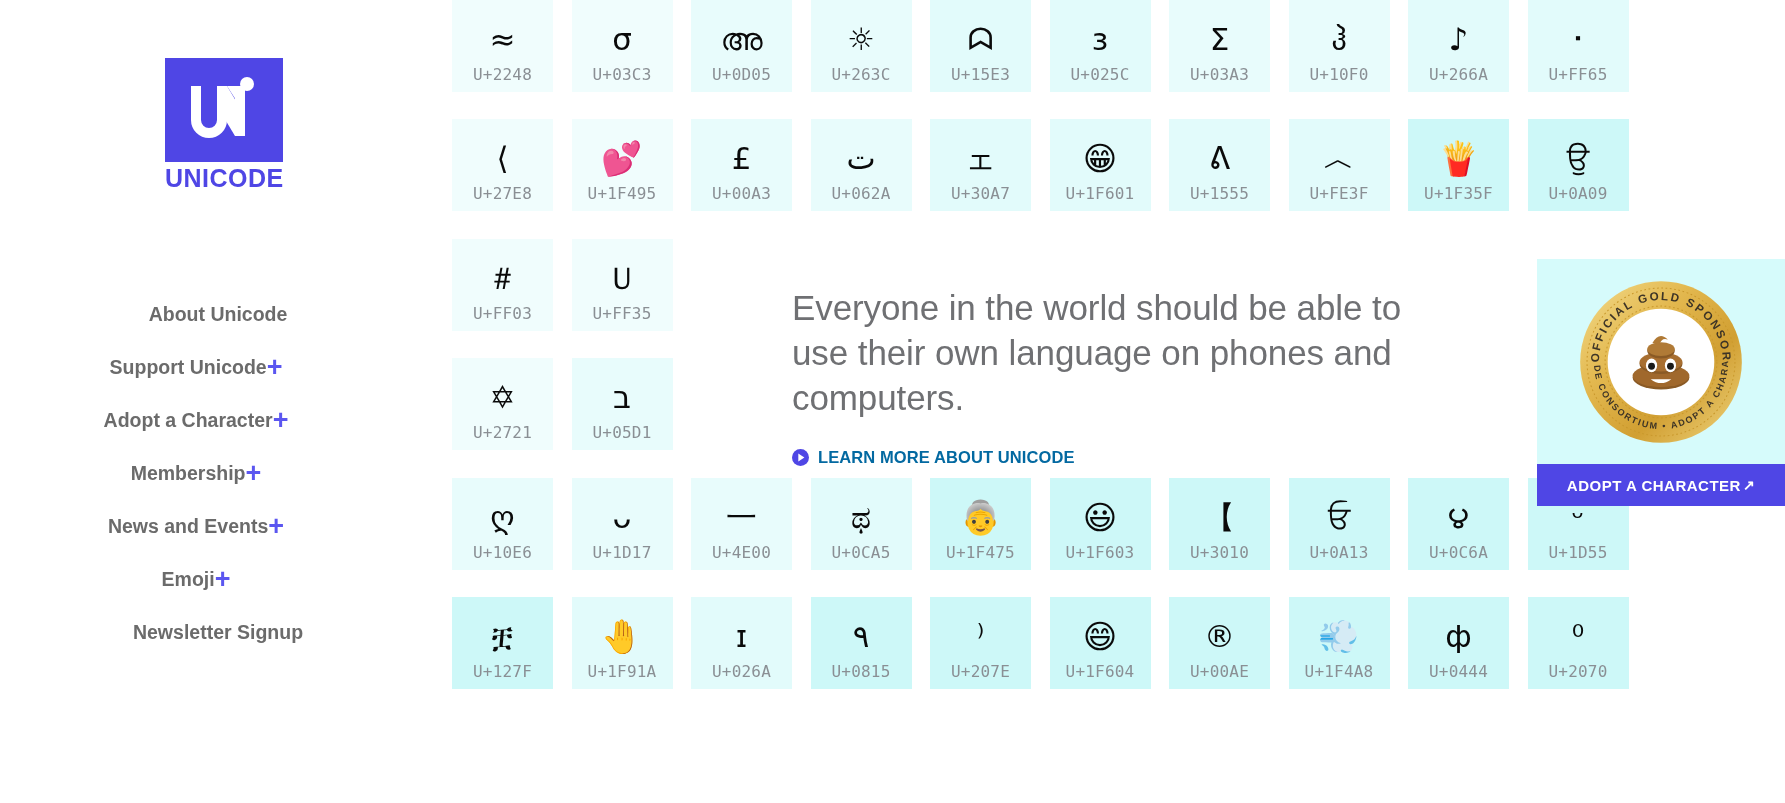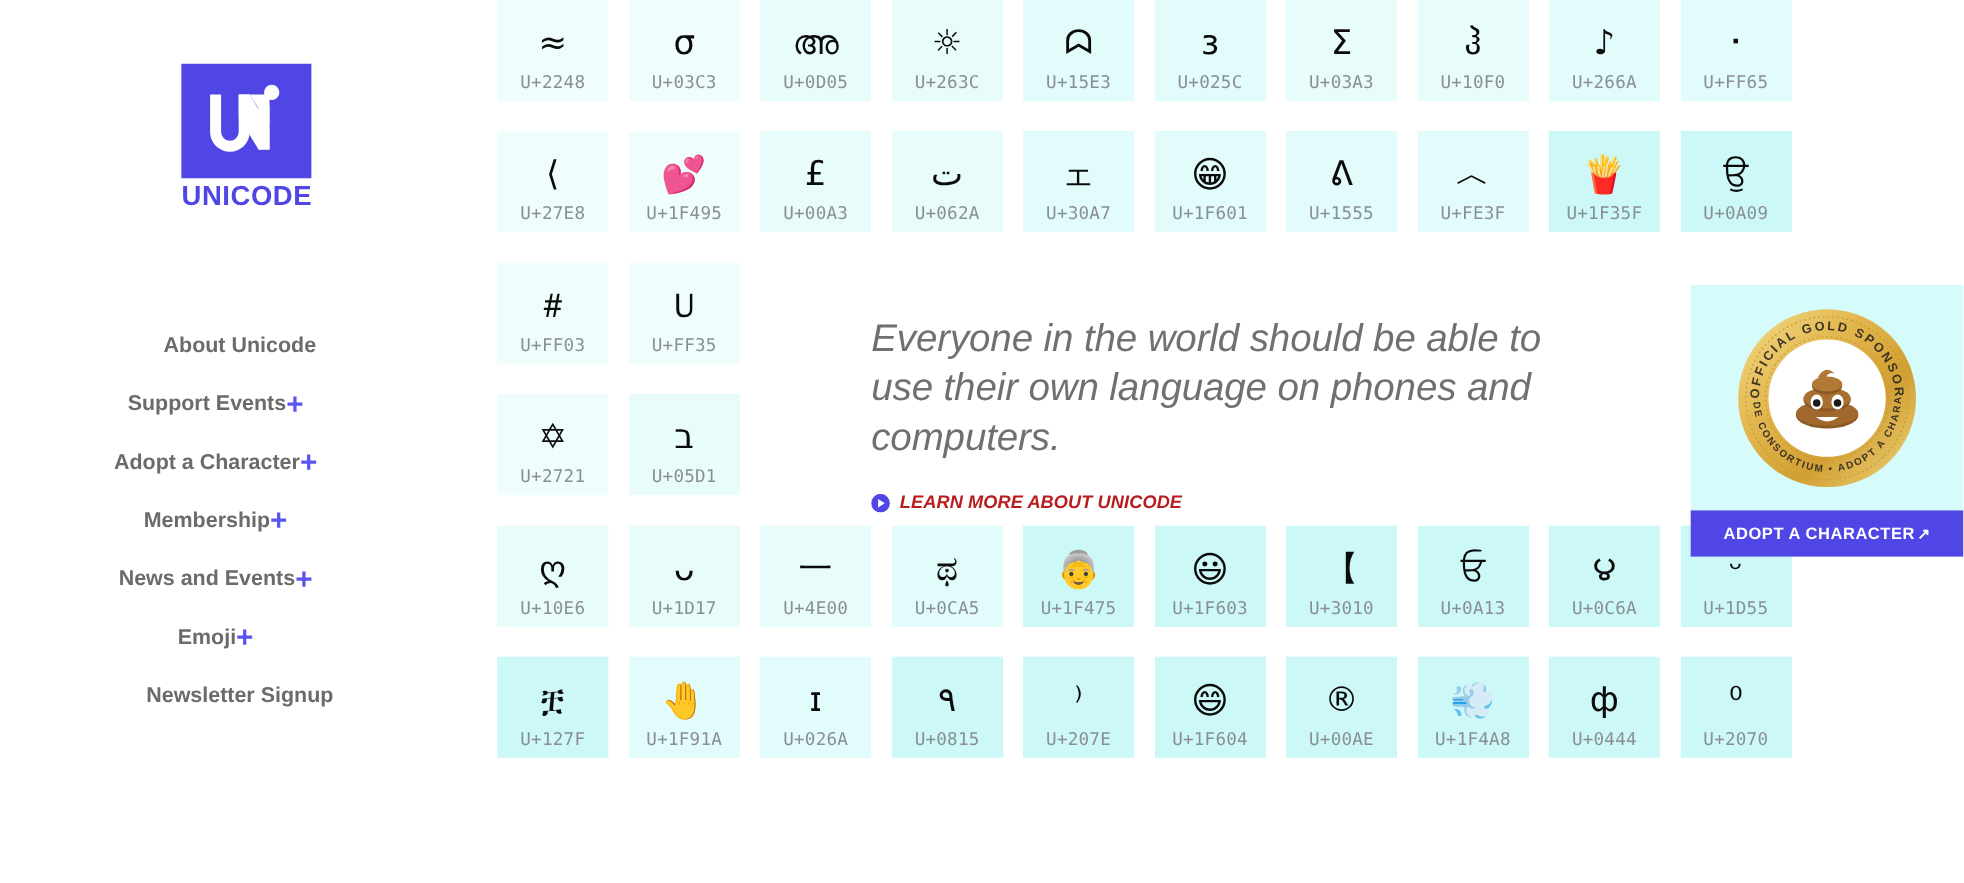"Everyone in the world should" #hero { font-style: italic -> none }
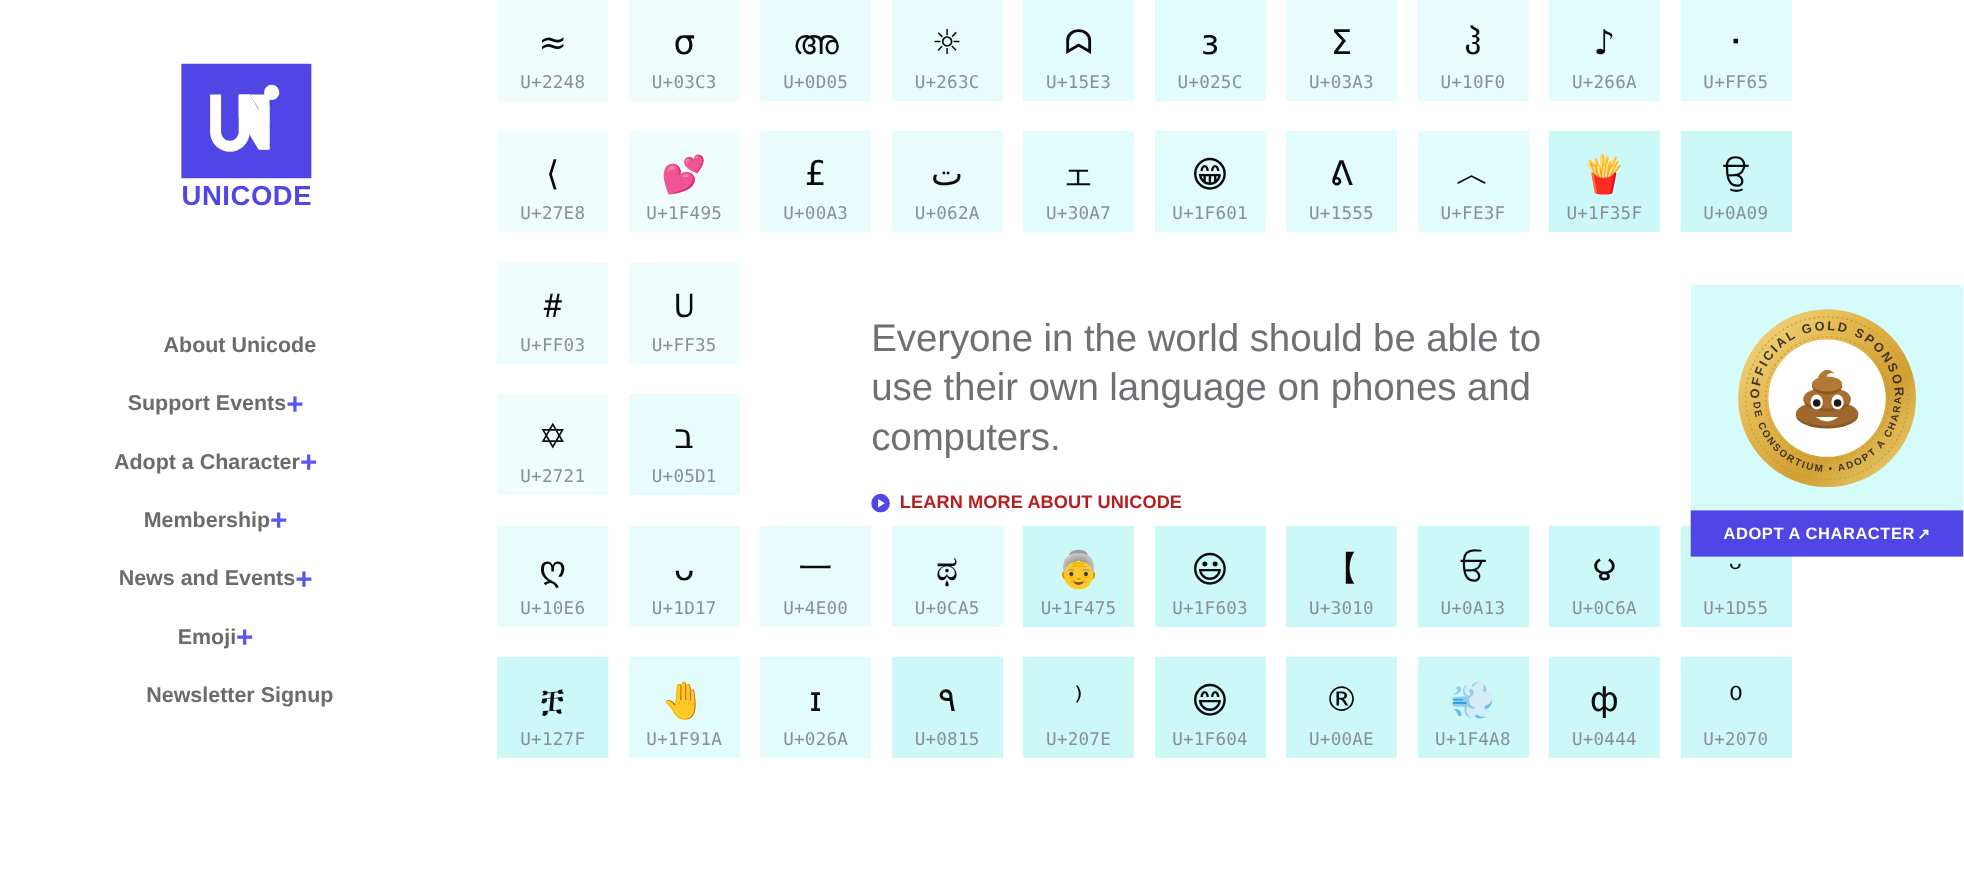"Support Events" span.nav-label { text: Events -> Unicode }
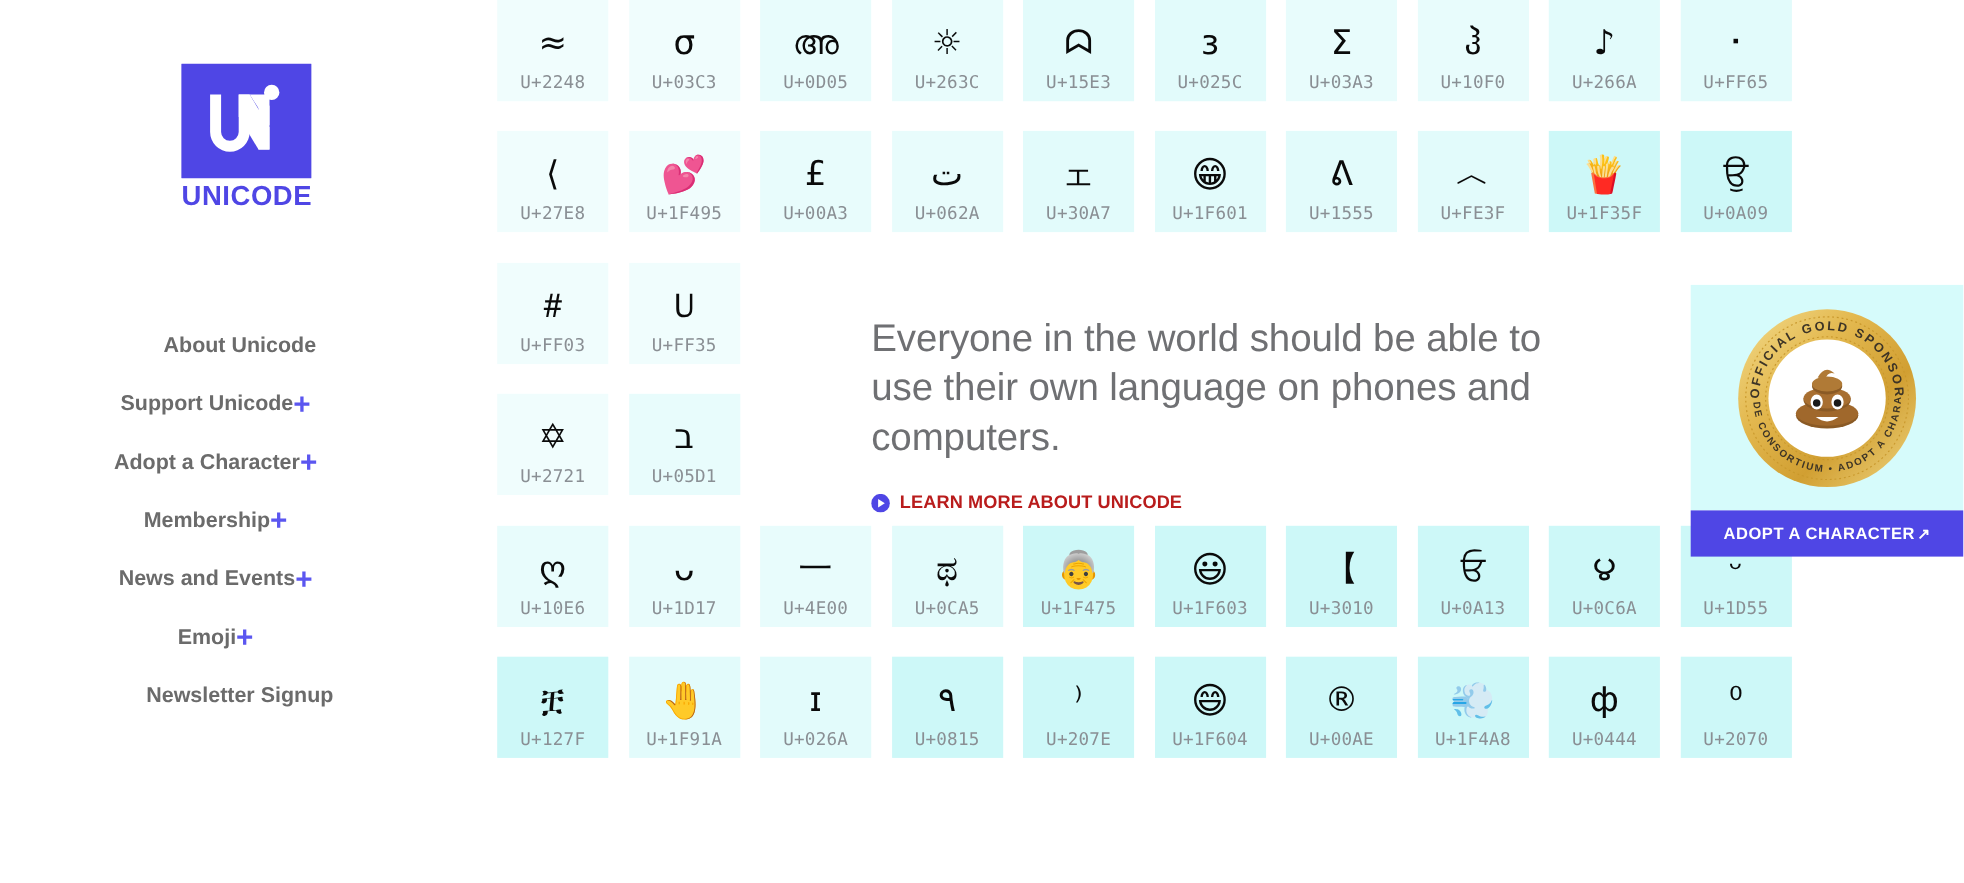"LEARN MORE ABOUT UNICODE" #hero-cta { color: #b91c1c -> #0369a1 }
